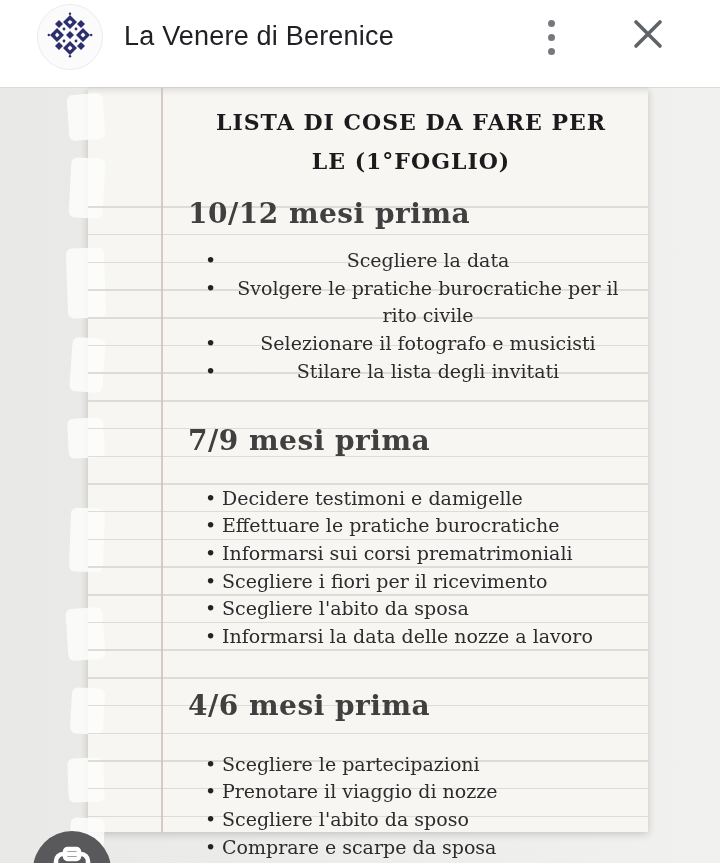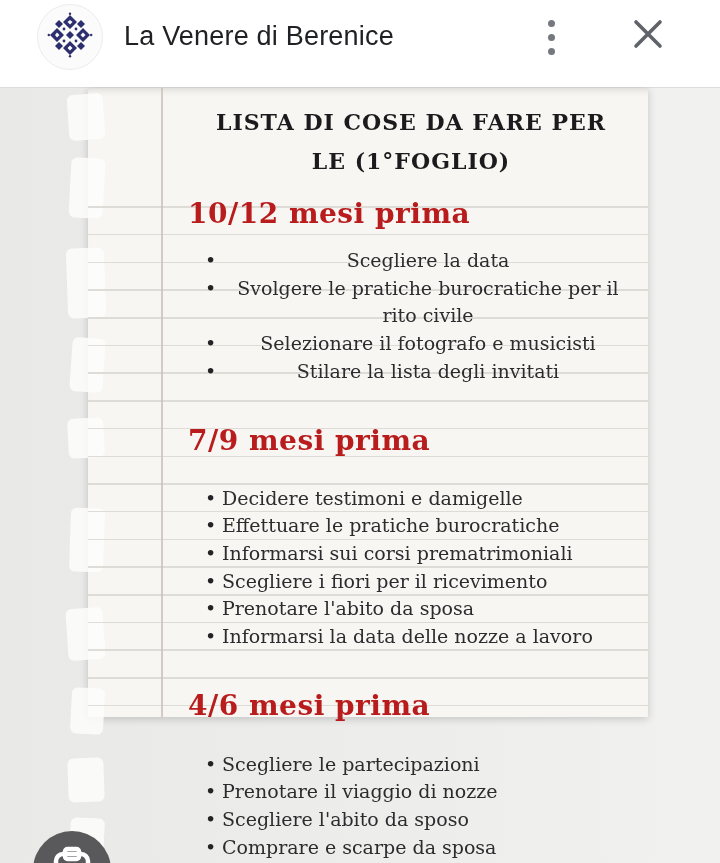"LISTA DI COSE DA FARE" .page { height: 629px -> 744px }
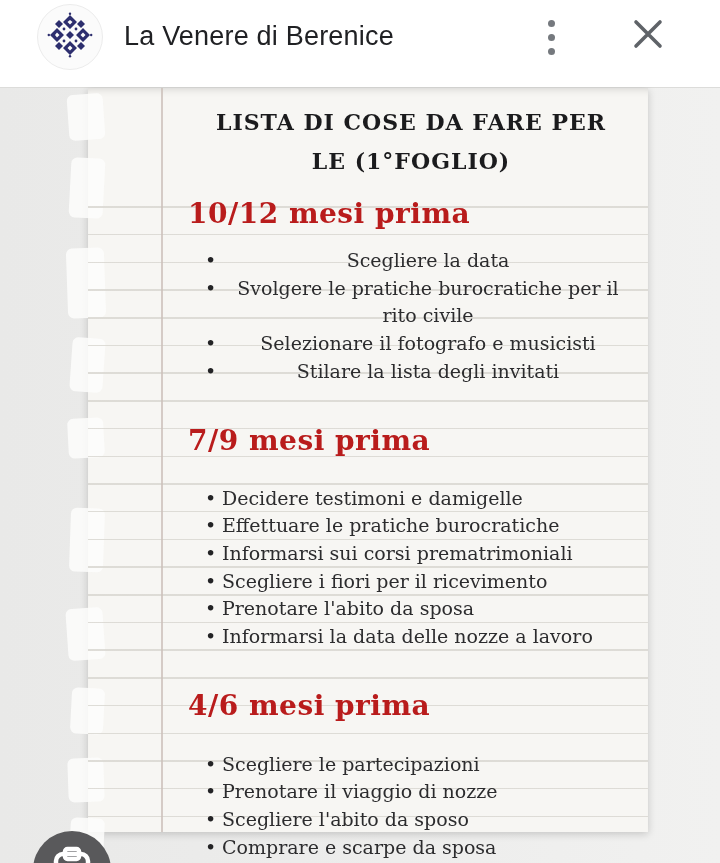"10/12 mesi prima" h2.sec-head { color: #b91c1c -> #404040 }
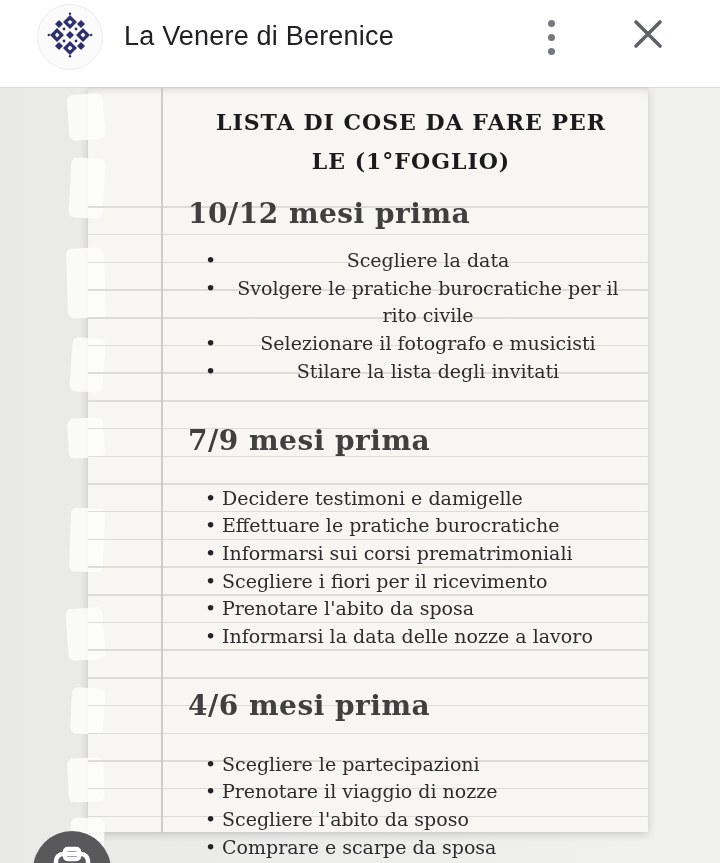"Prenotare l'abito da sposa" li { text: Prenotare -> Scegliere }
